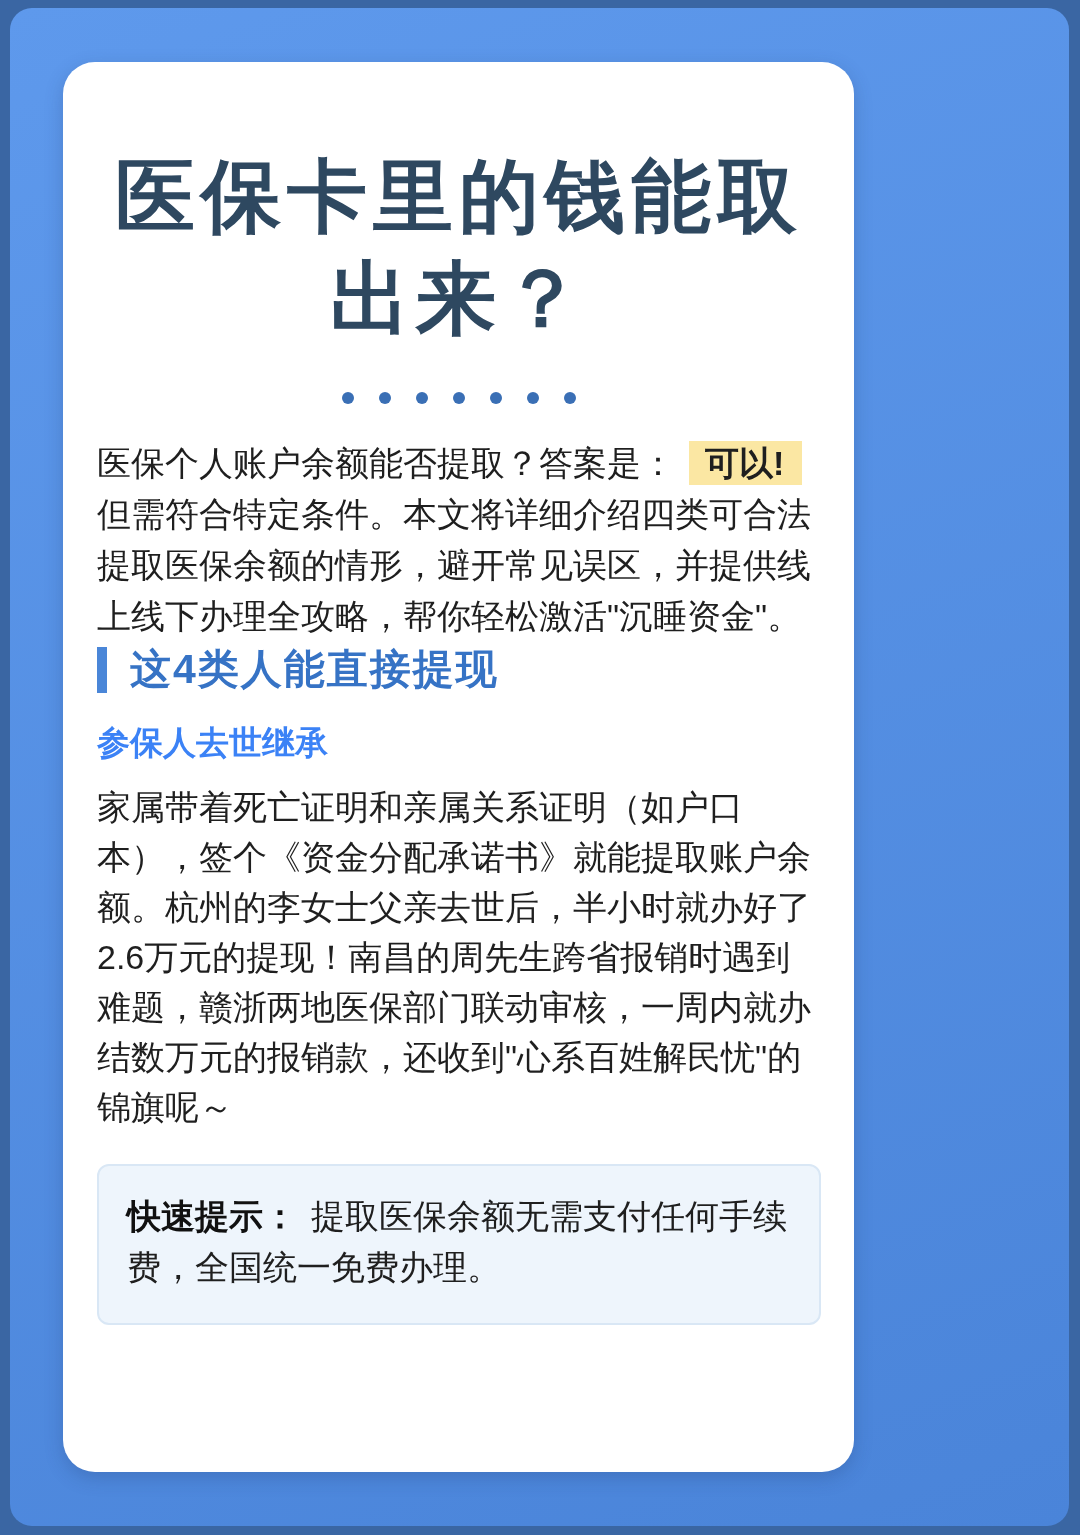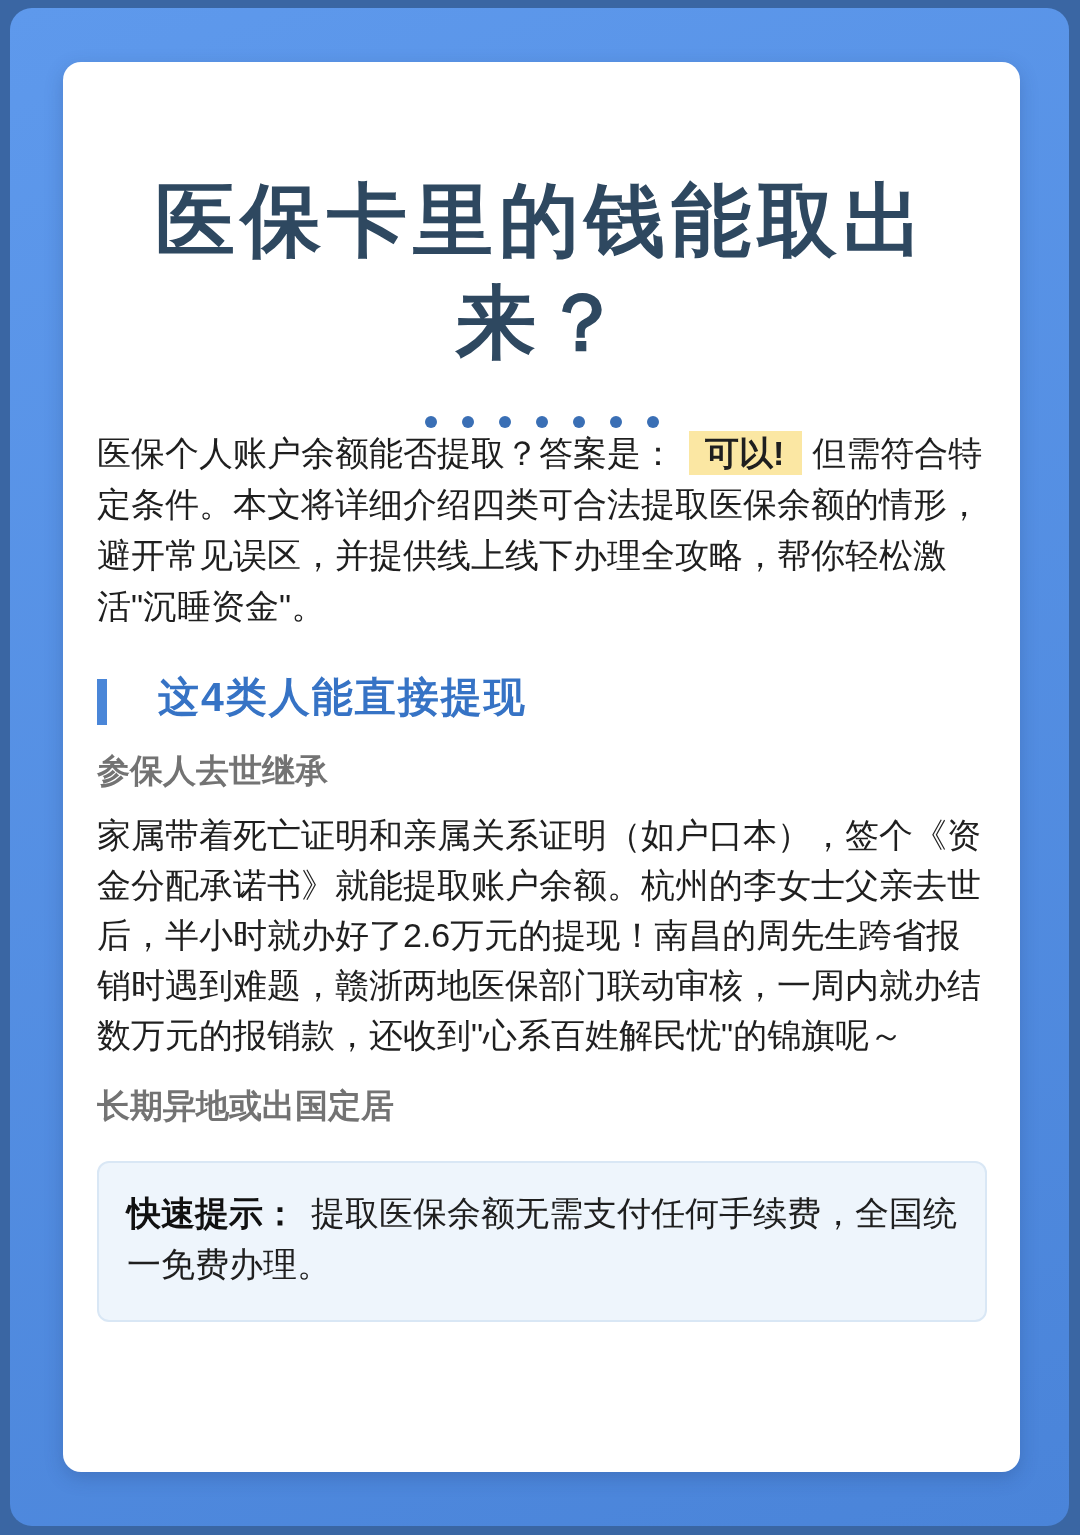"医保卡里的钱能取出来？" .card { border-radius: 18px -> 32px; padding: 108px 33px 0 34px -> 84px 33px 0 34px; width: 957px -> 791px }
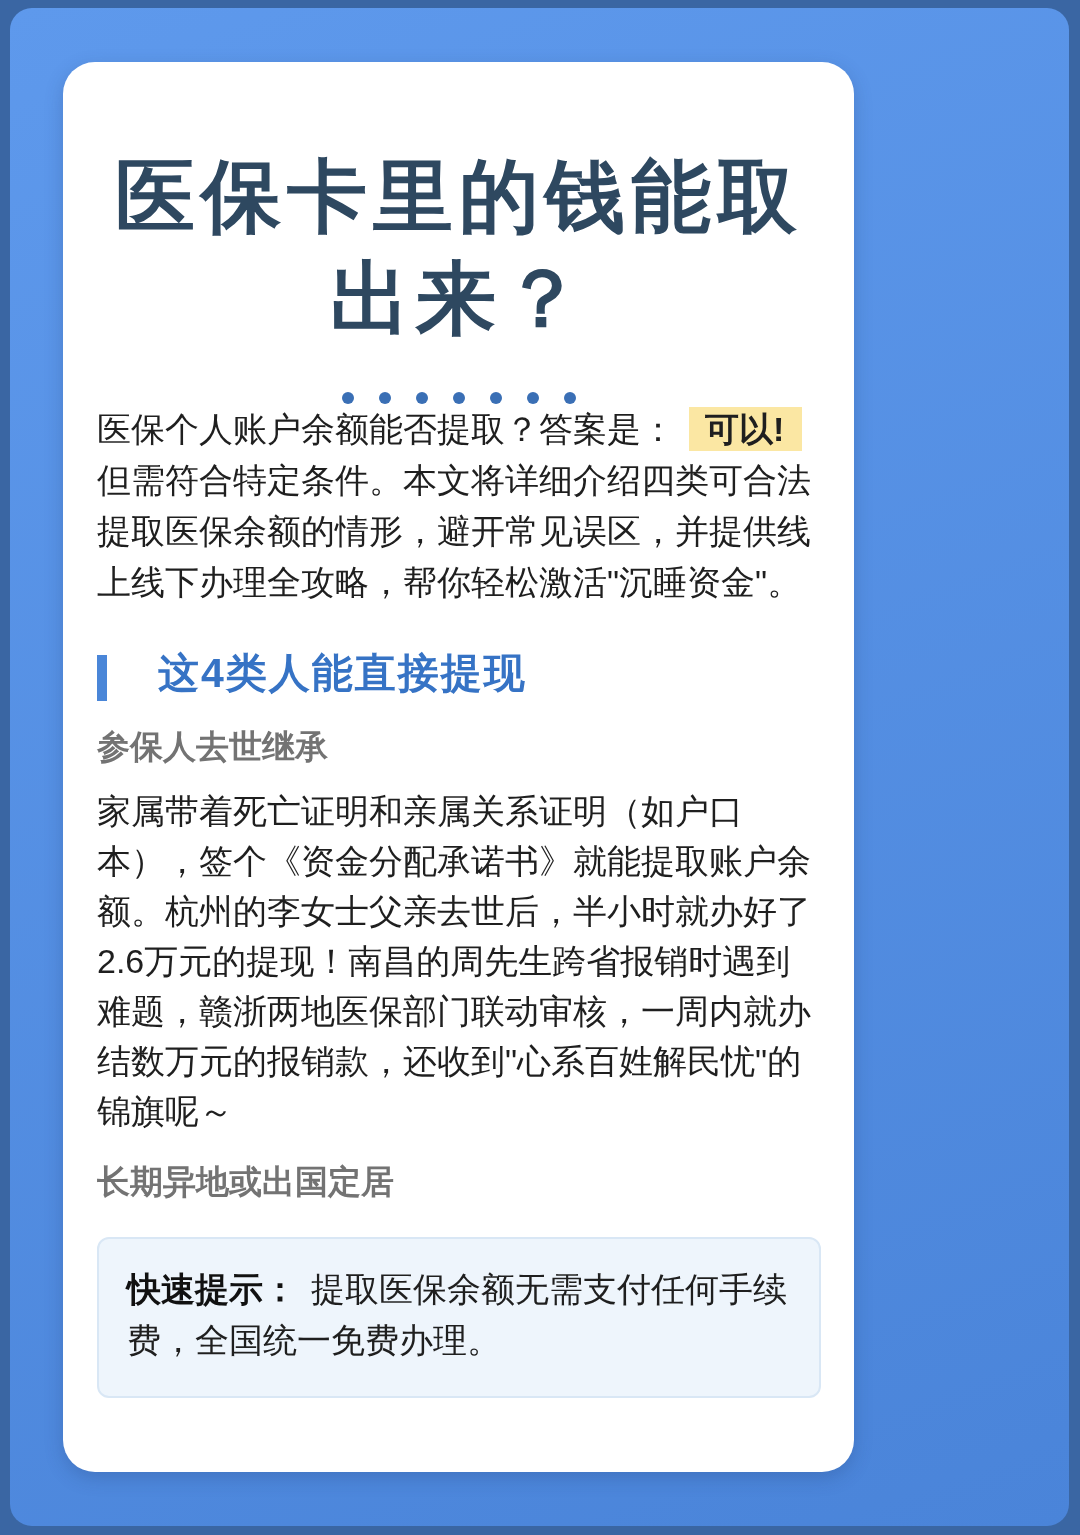"医保个人账户余额能否提取？答案是：" .intro { margin-top: none -> 34px }
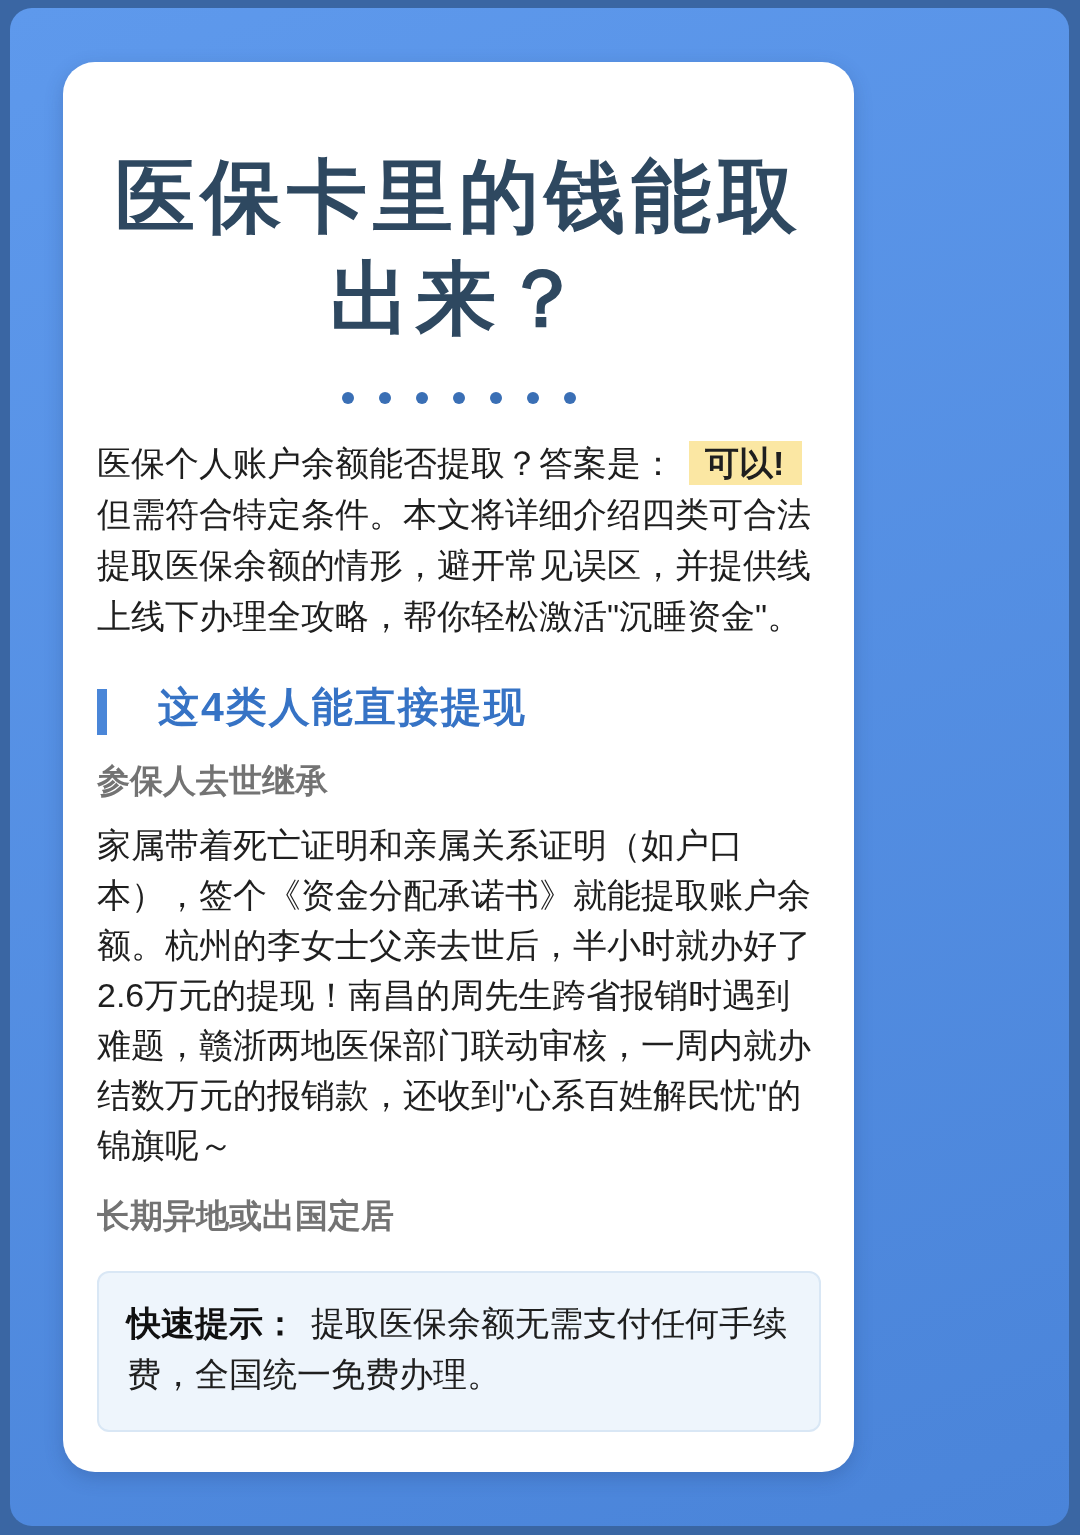"这4类人能直接提现" .section-heading { align-items: flex-end -> center; gap: 28px -> none; margin-top: 38px -> none }
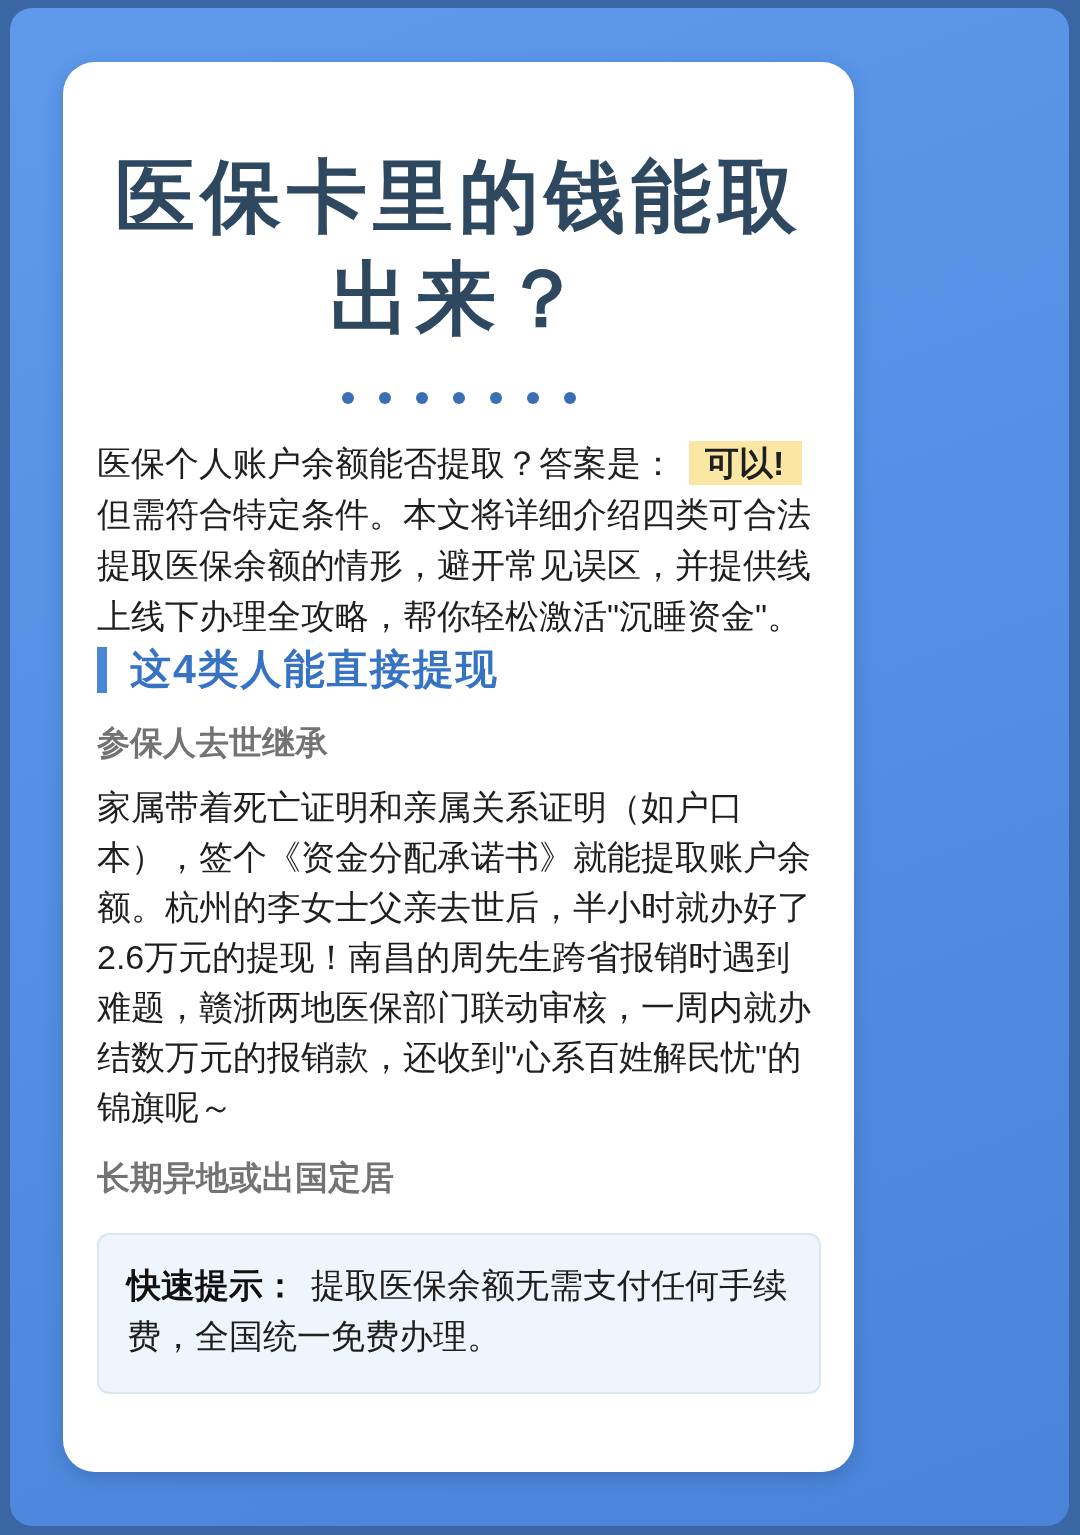"参保人去世继承" .sub-title { color: #737373 -> #3b82f6 }
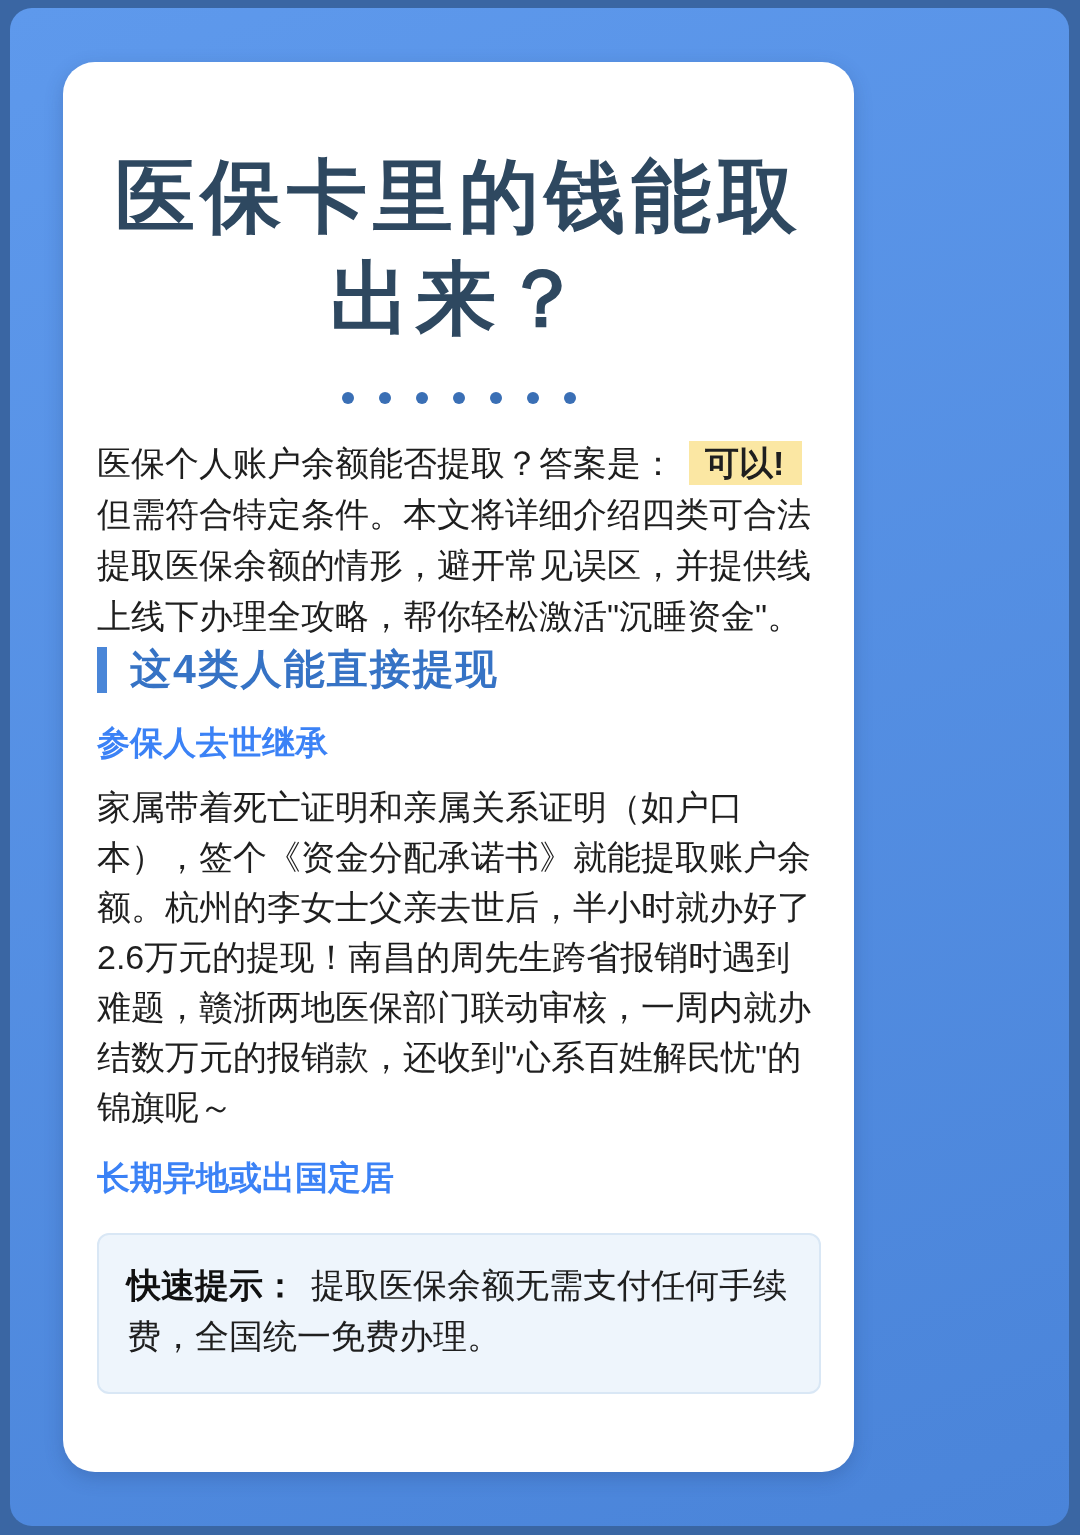"长期异地或出国定居" h2.sub-title { html: <h2>长期异地或出国定居</h2> -> none }
